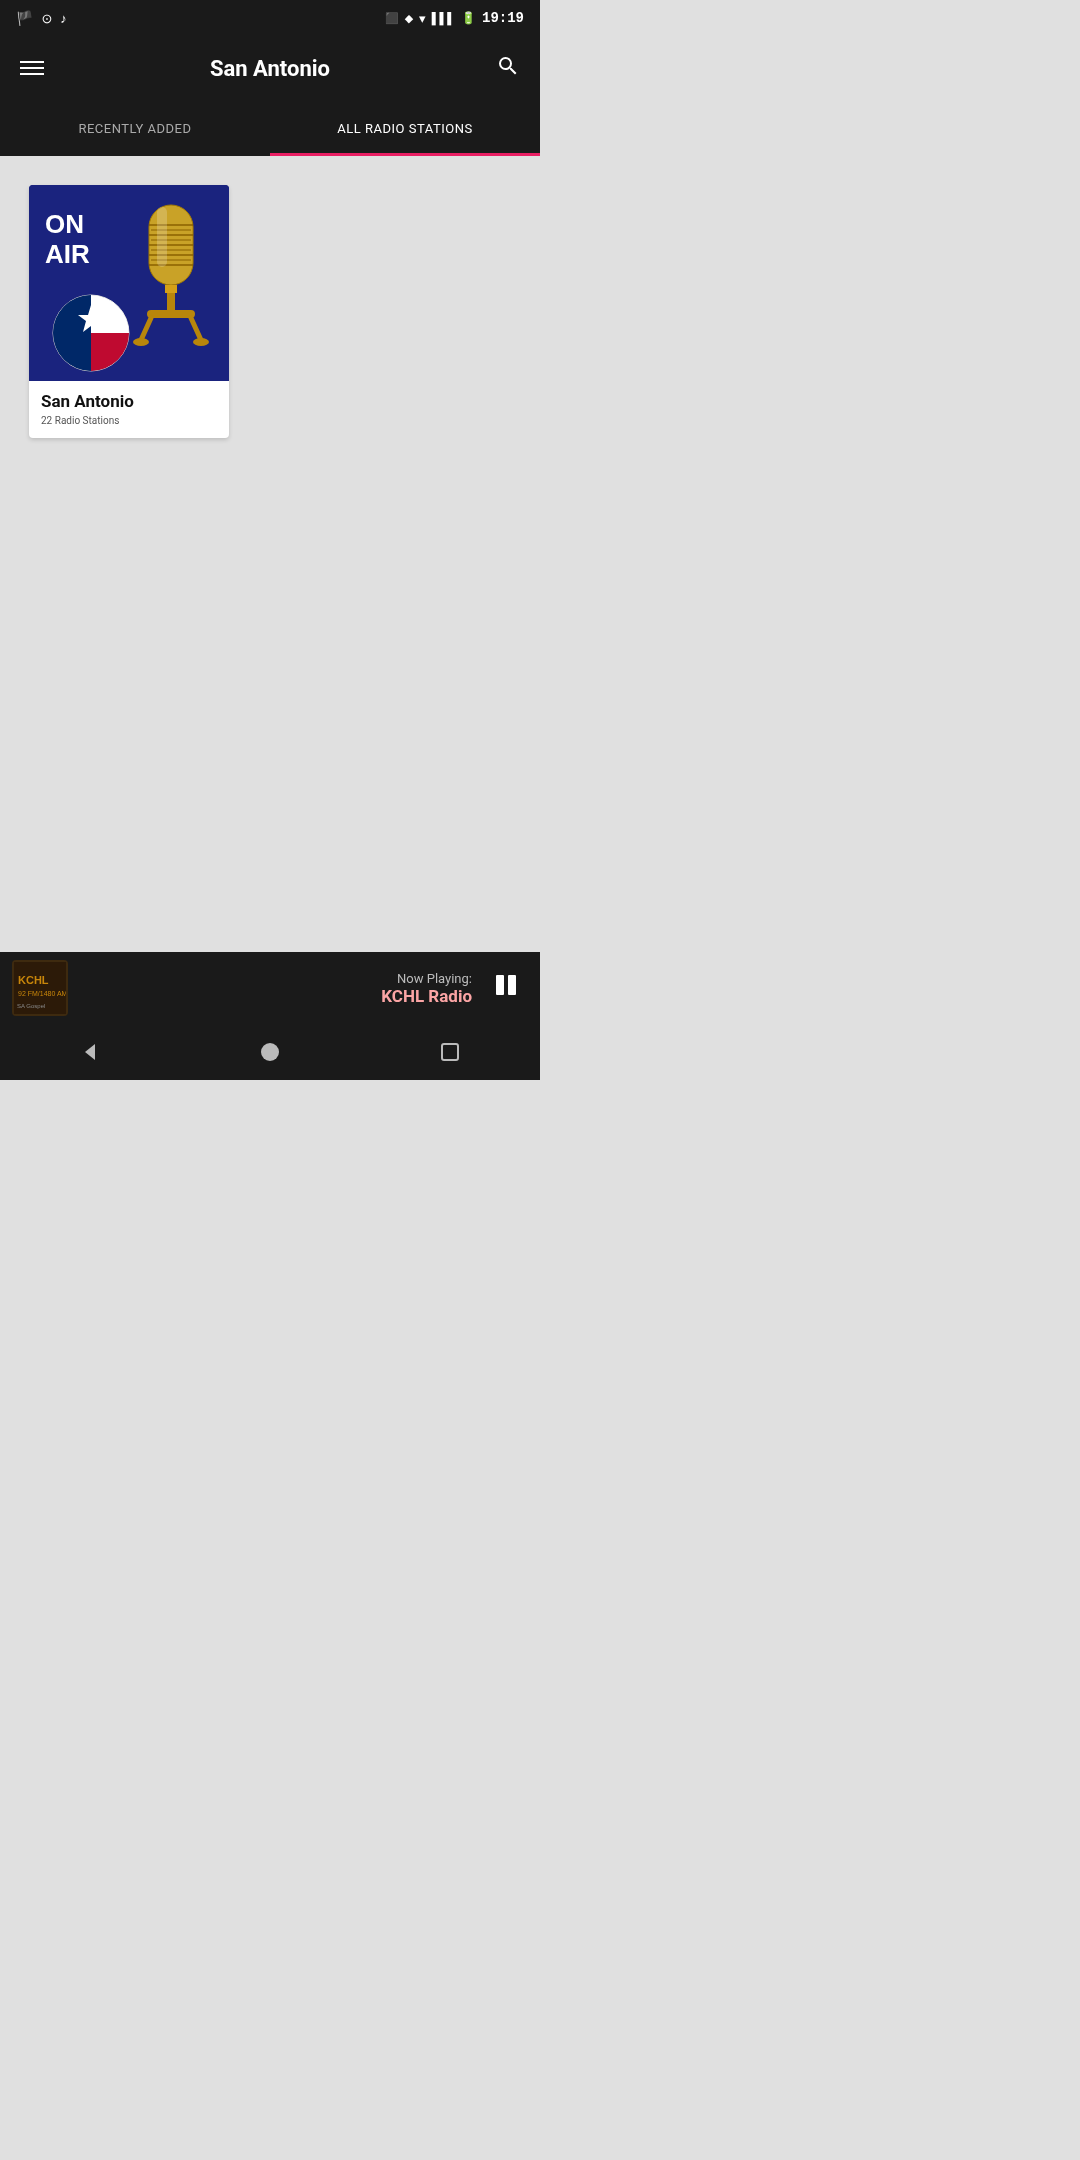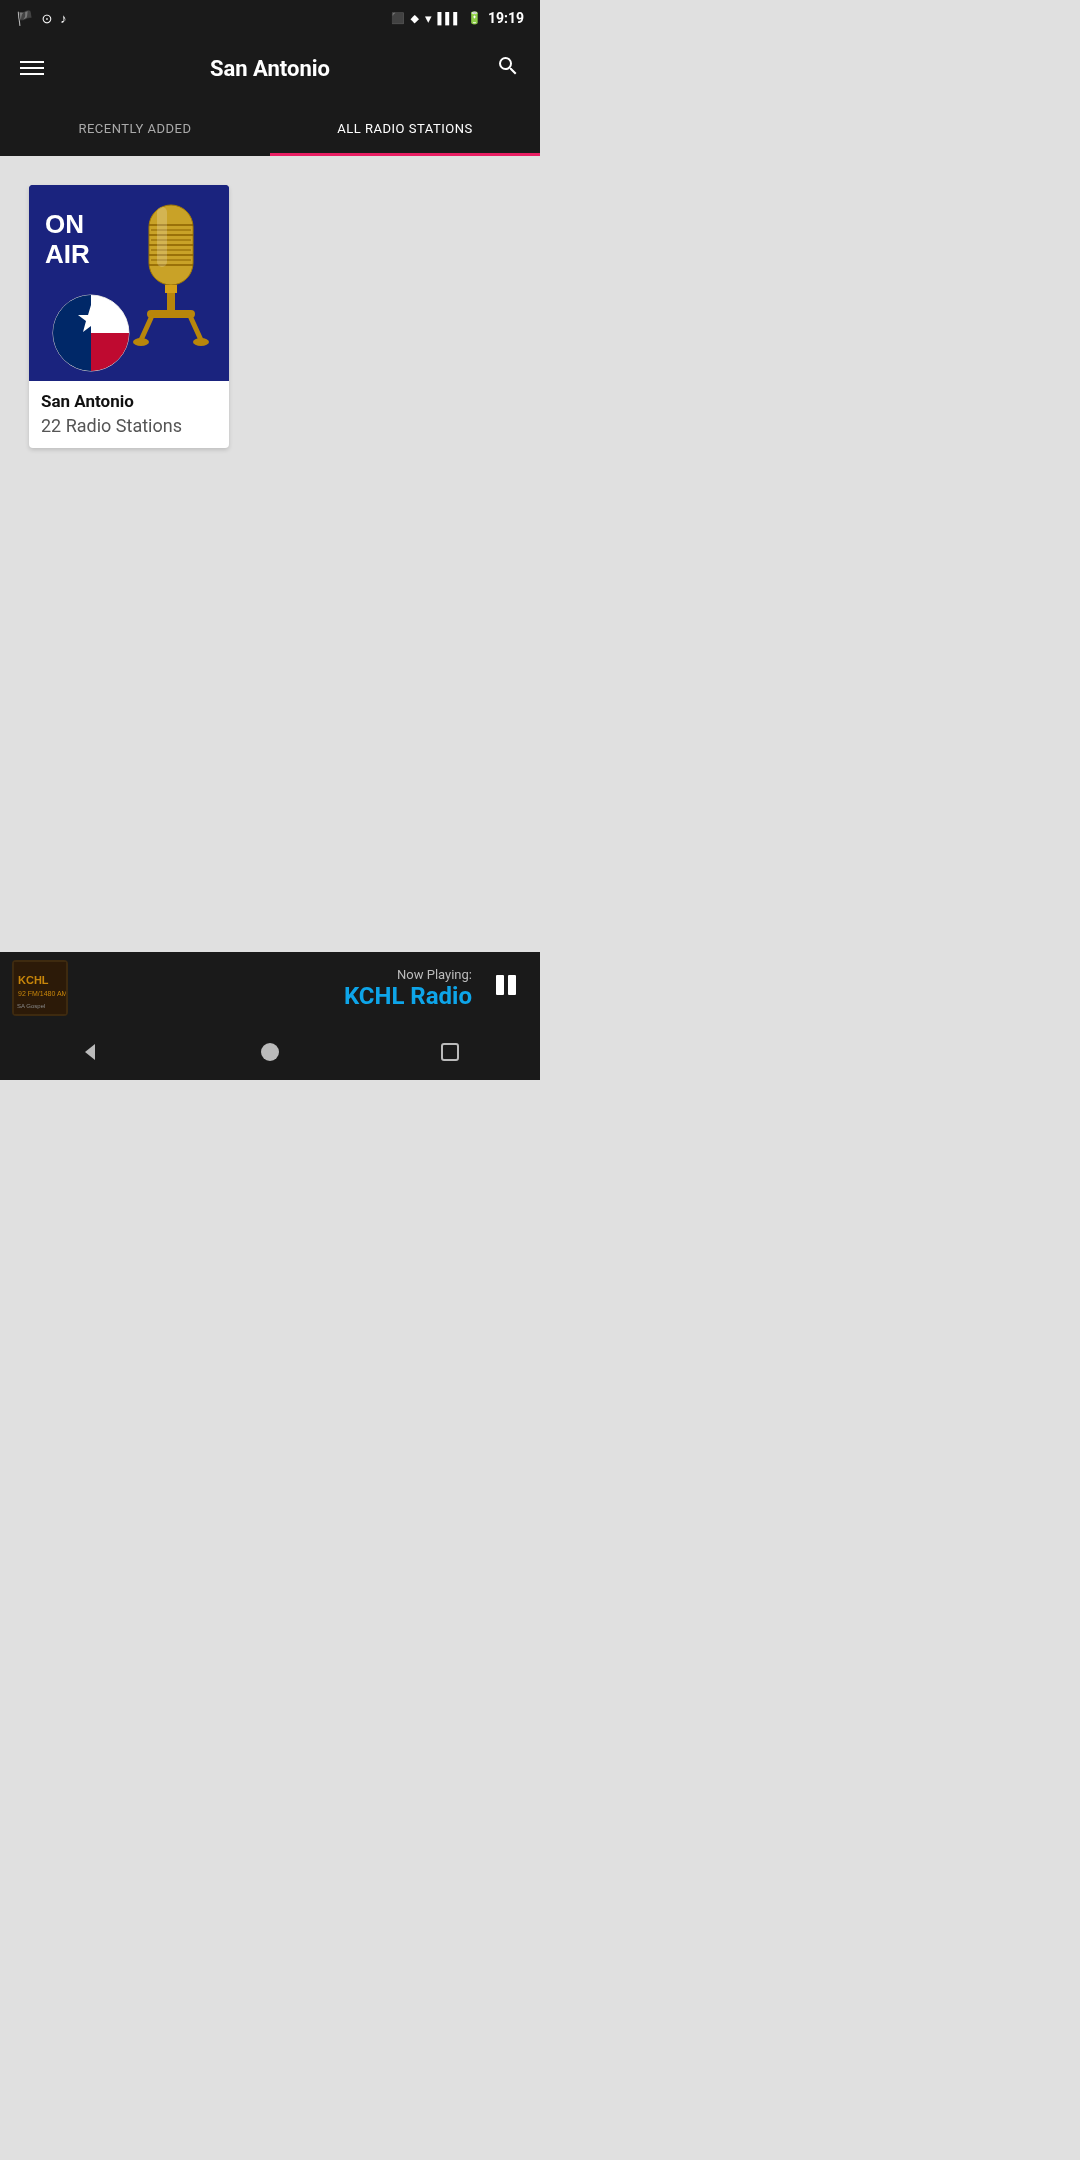"19:19" .status-time { font-family: none -> Liberation Mono, monospace }
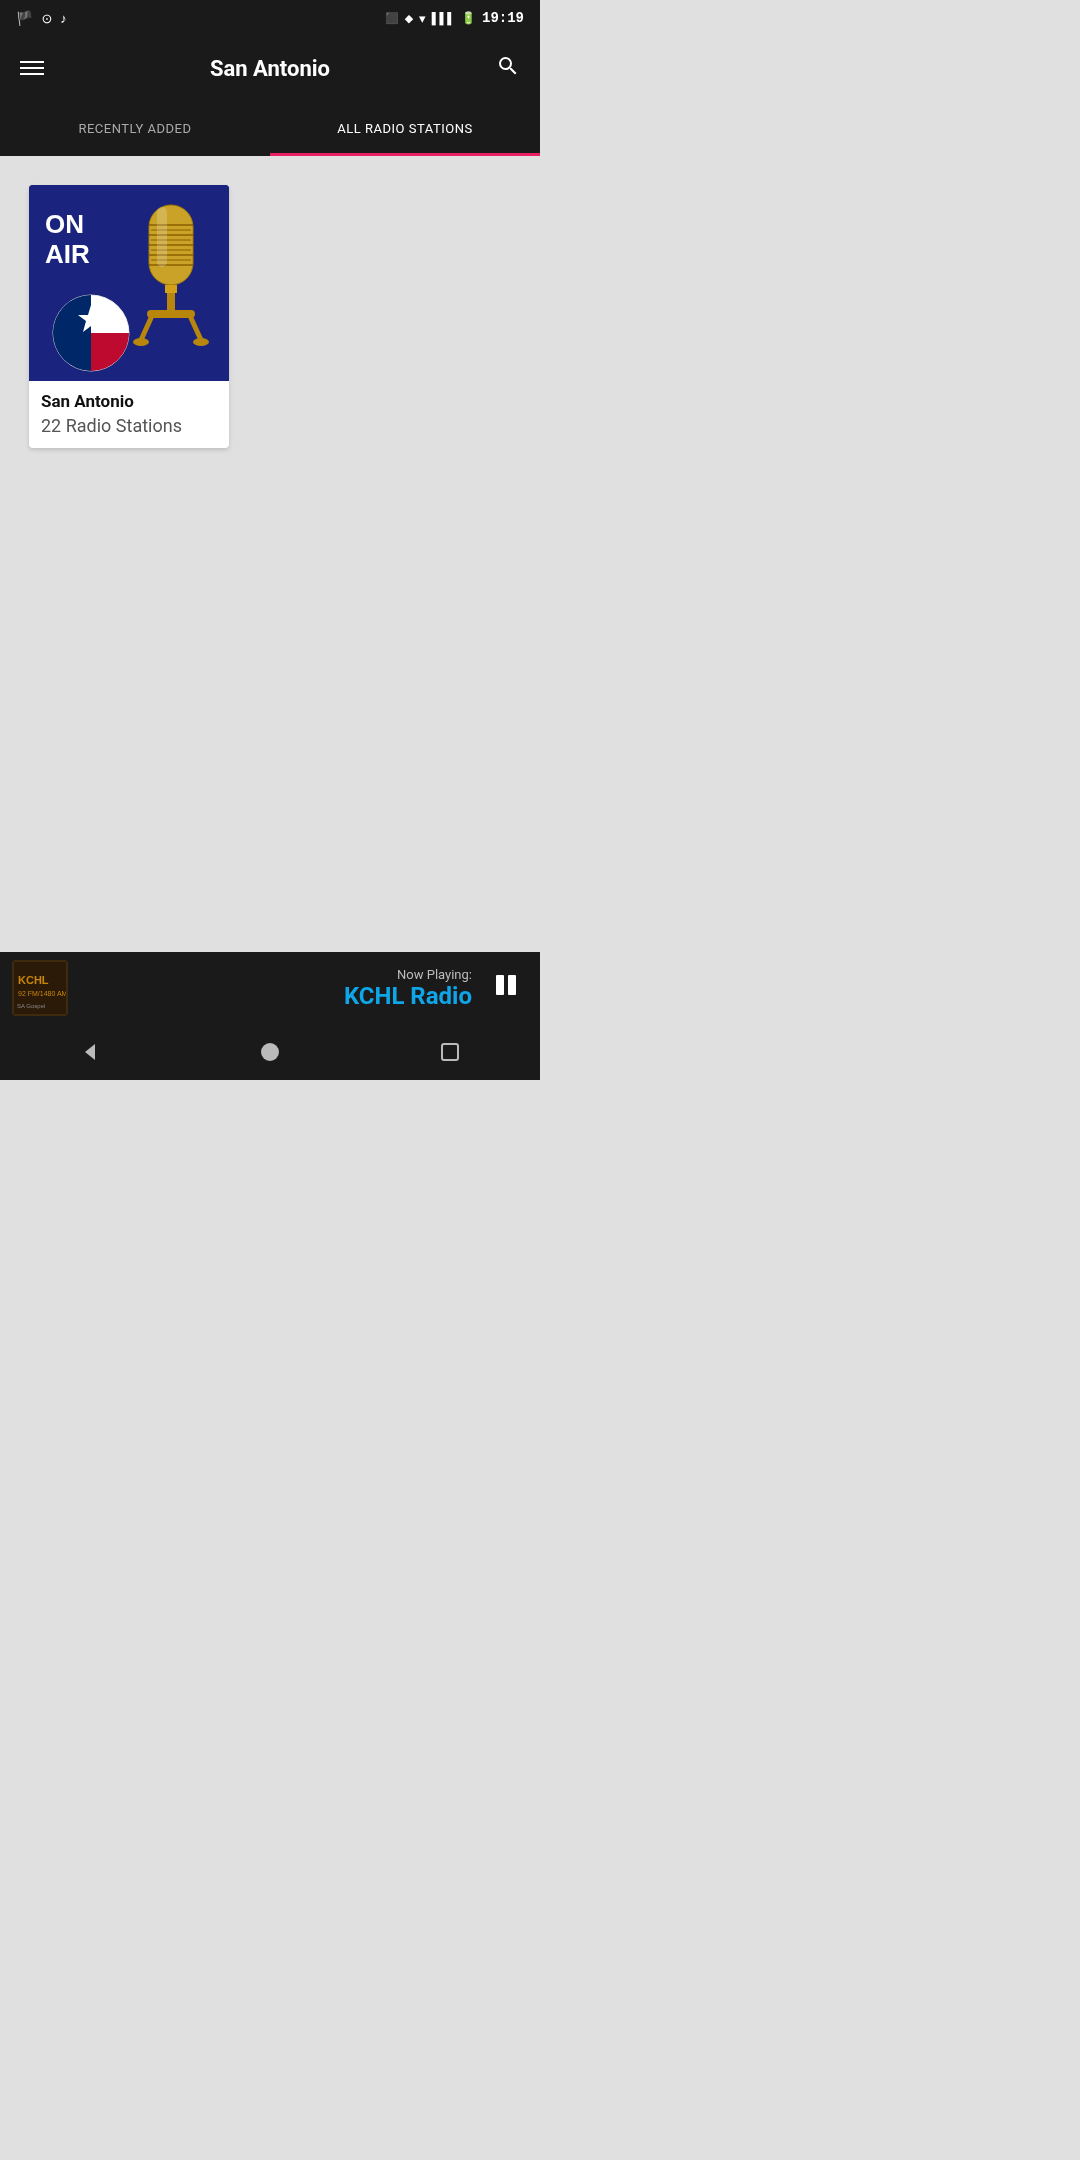"22 Radio Stations" .station-count { font-size: 18px -> 10px }
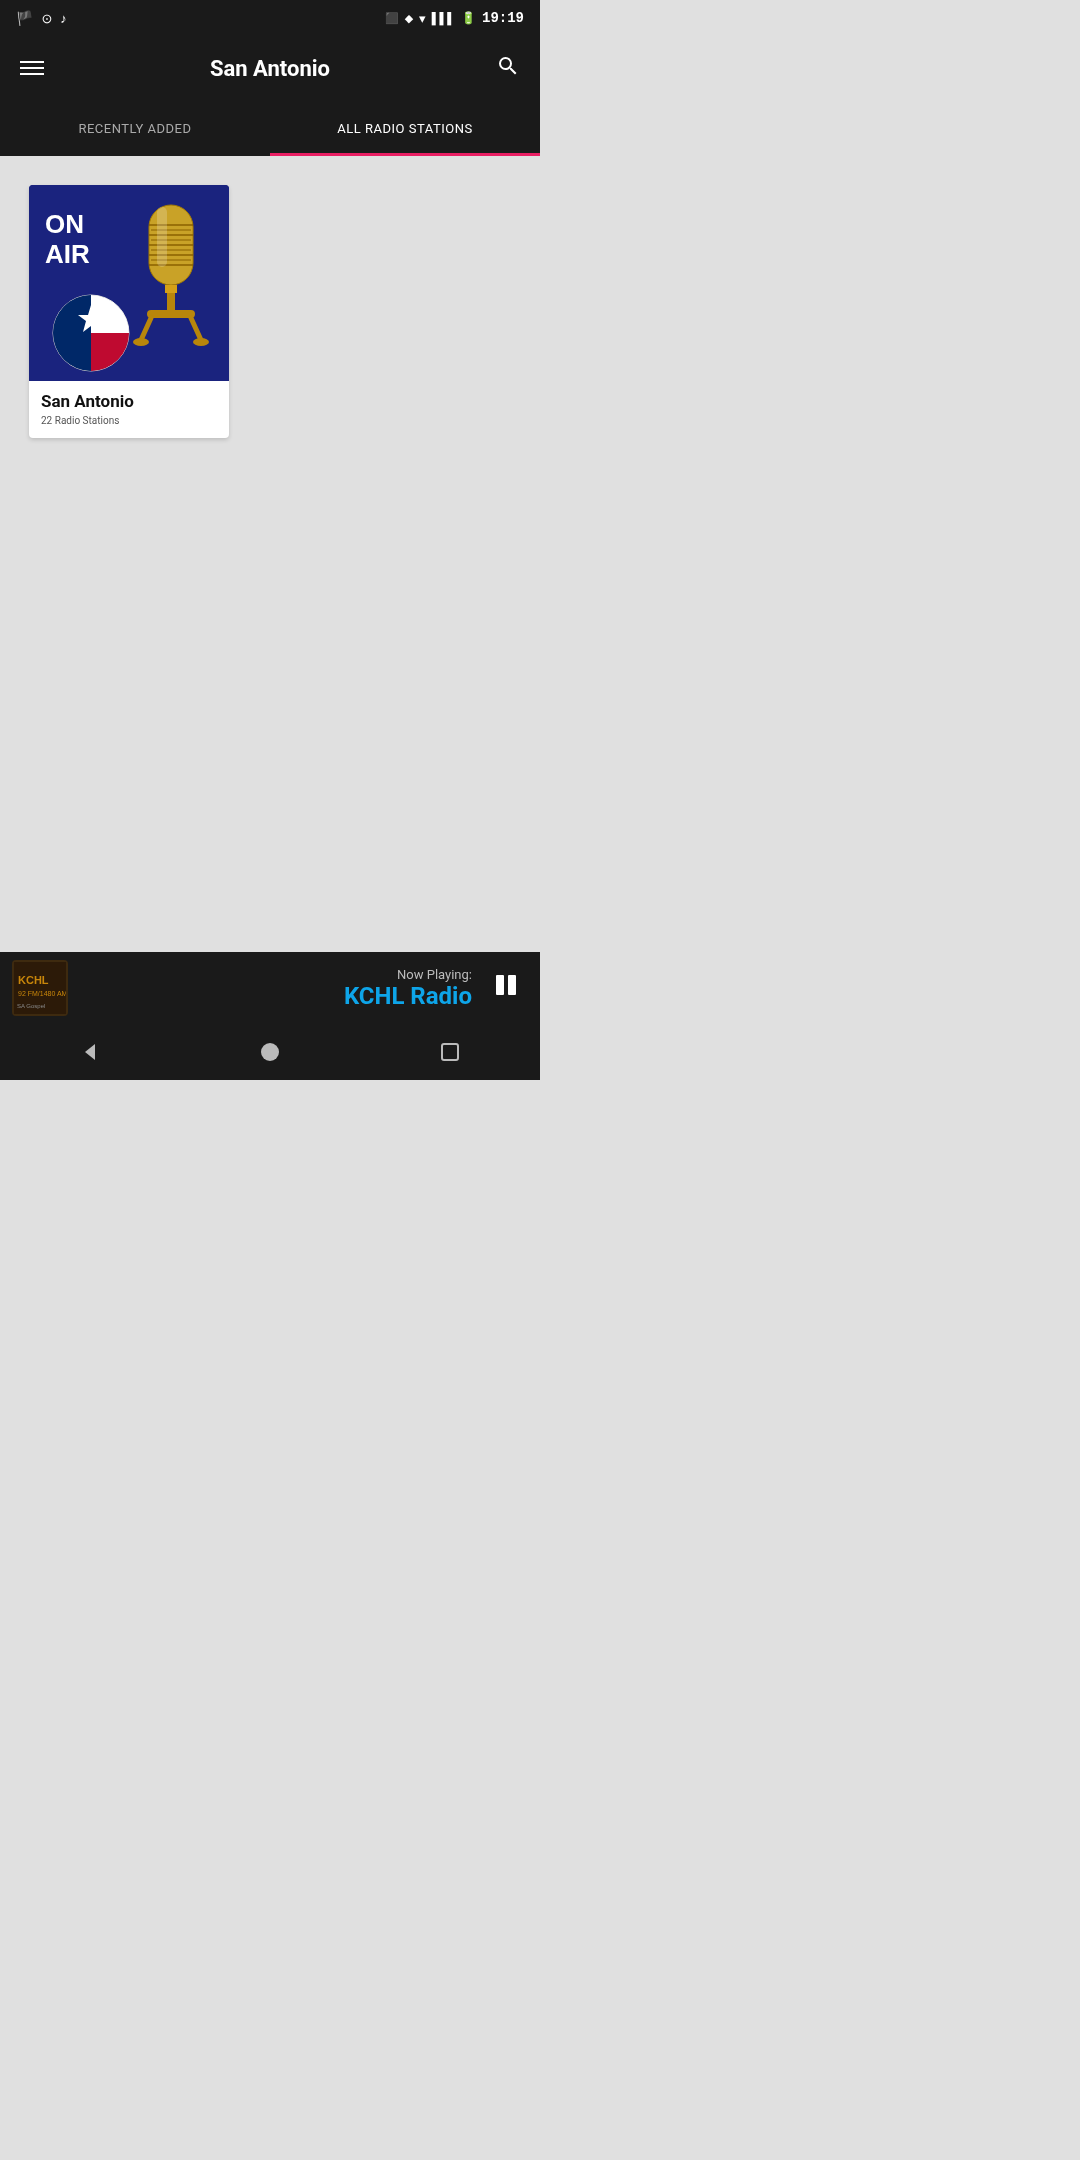"KCHL Radio" .now-playing-station { color: #0ea5e9 -> #fca5a5; font-size: 24px -> 17px }
